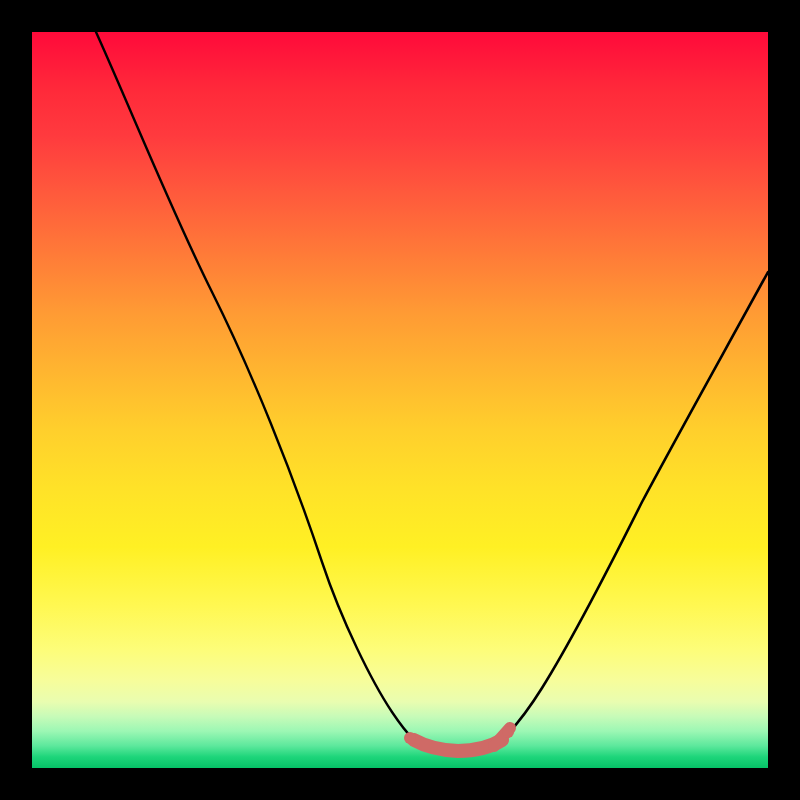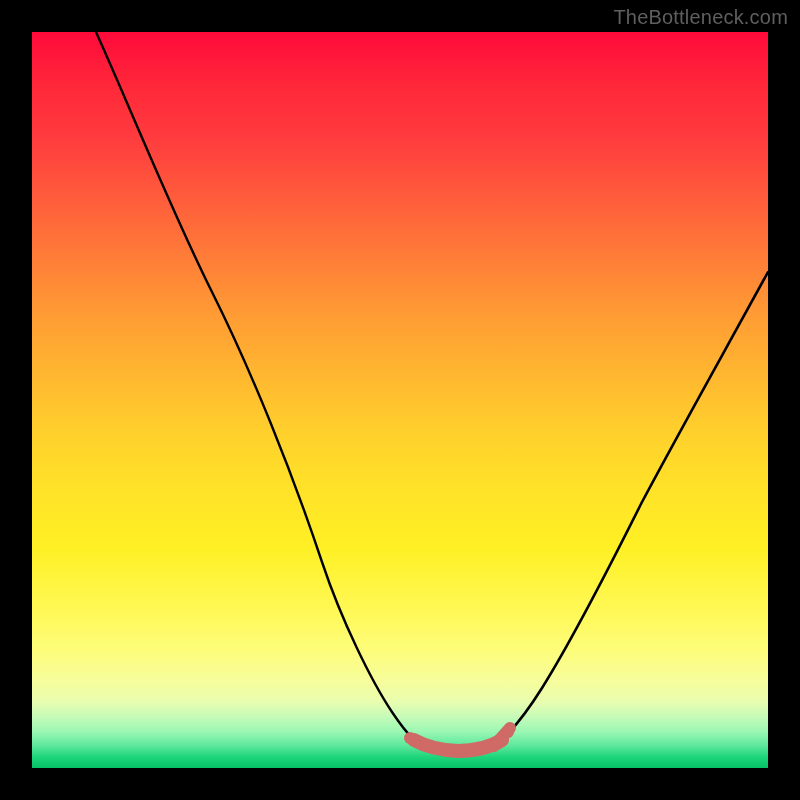"TheBottleneck.com" div.attribution { html: <div>TheBottleneck.com</div> -> none }
